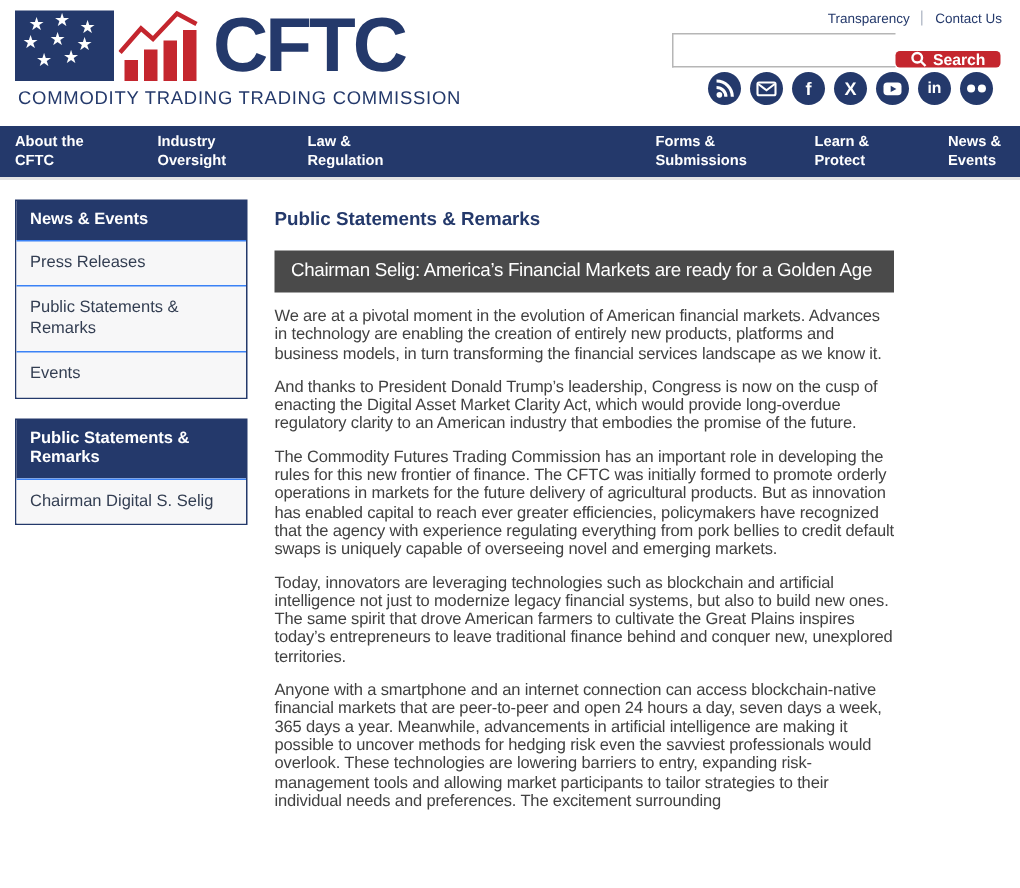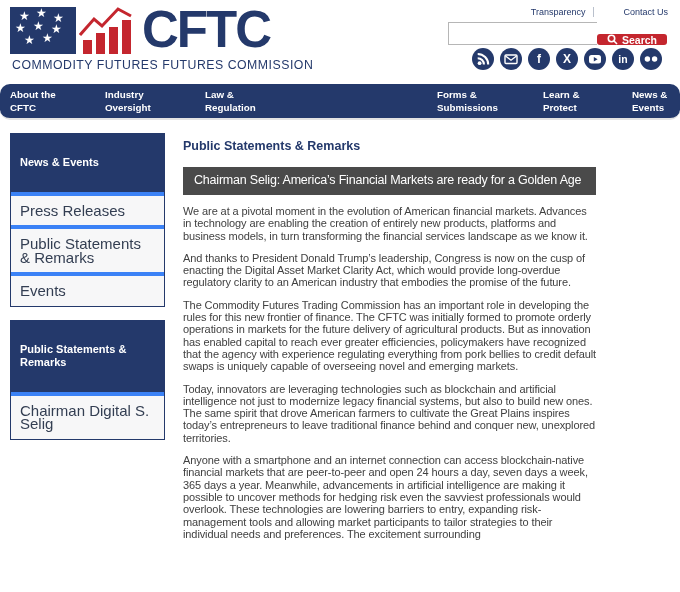"Transparency" .utility a { margin-left: 21px -> none }
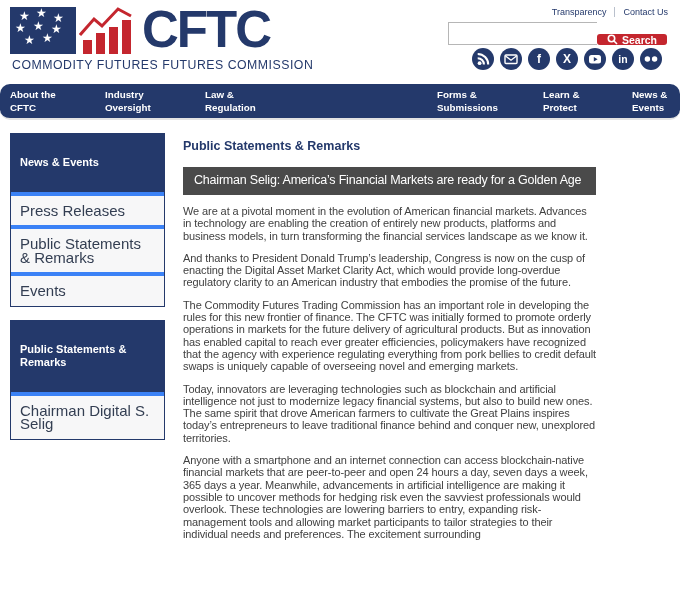"COMMODITY FUTURES FUTURES COMMISSION" div.tagline { text: FUTURES FUTURES -> TRADING TRADING }
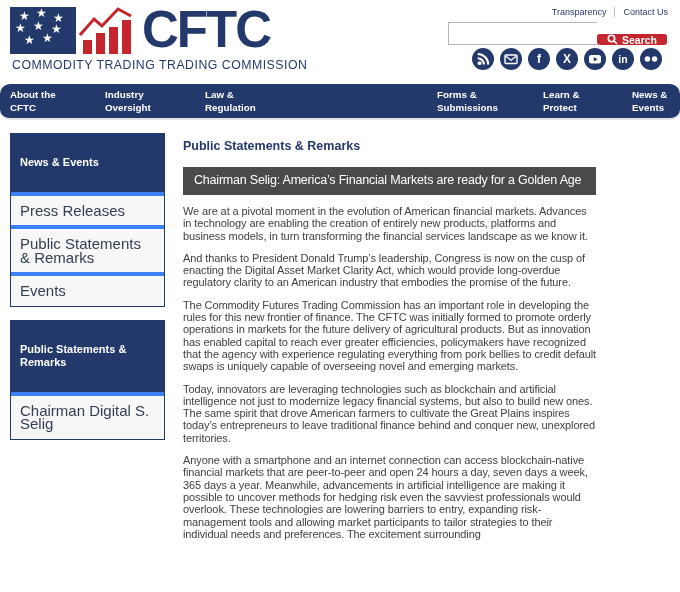"About the" .nav { border-radius: 10px -> none }
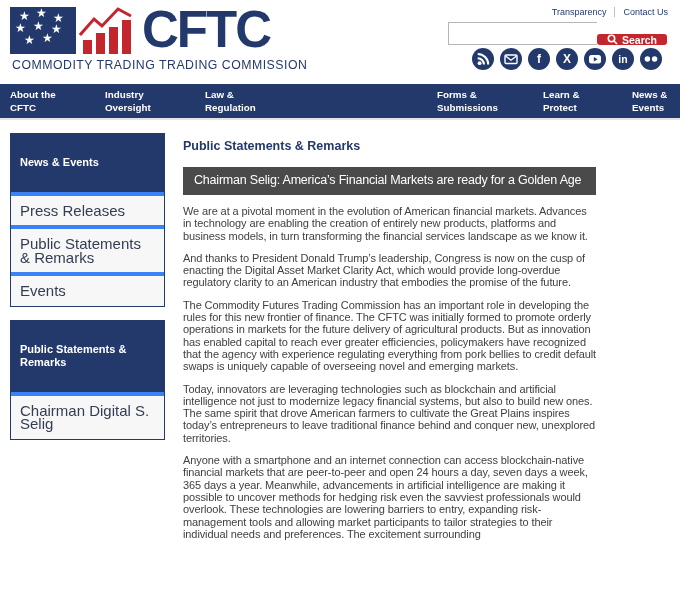"News & Events" .sbox-head { padding: 22px 9px -> 6px 9px }
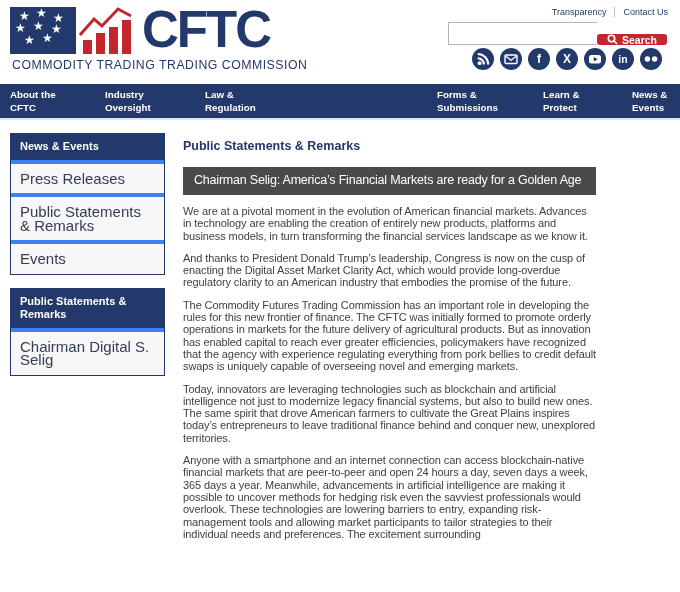"Press Releases" .sbox-item { border-top: 4px solid #3b82f6 -> 1px solid #3b82f6; font-size: 15px -> 11px }
